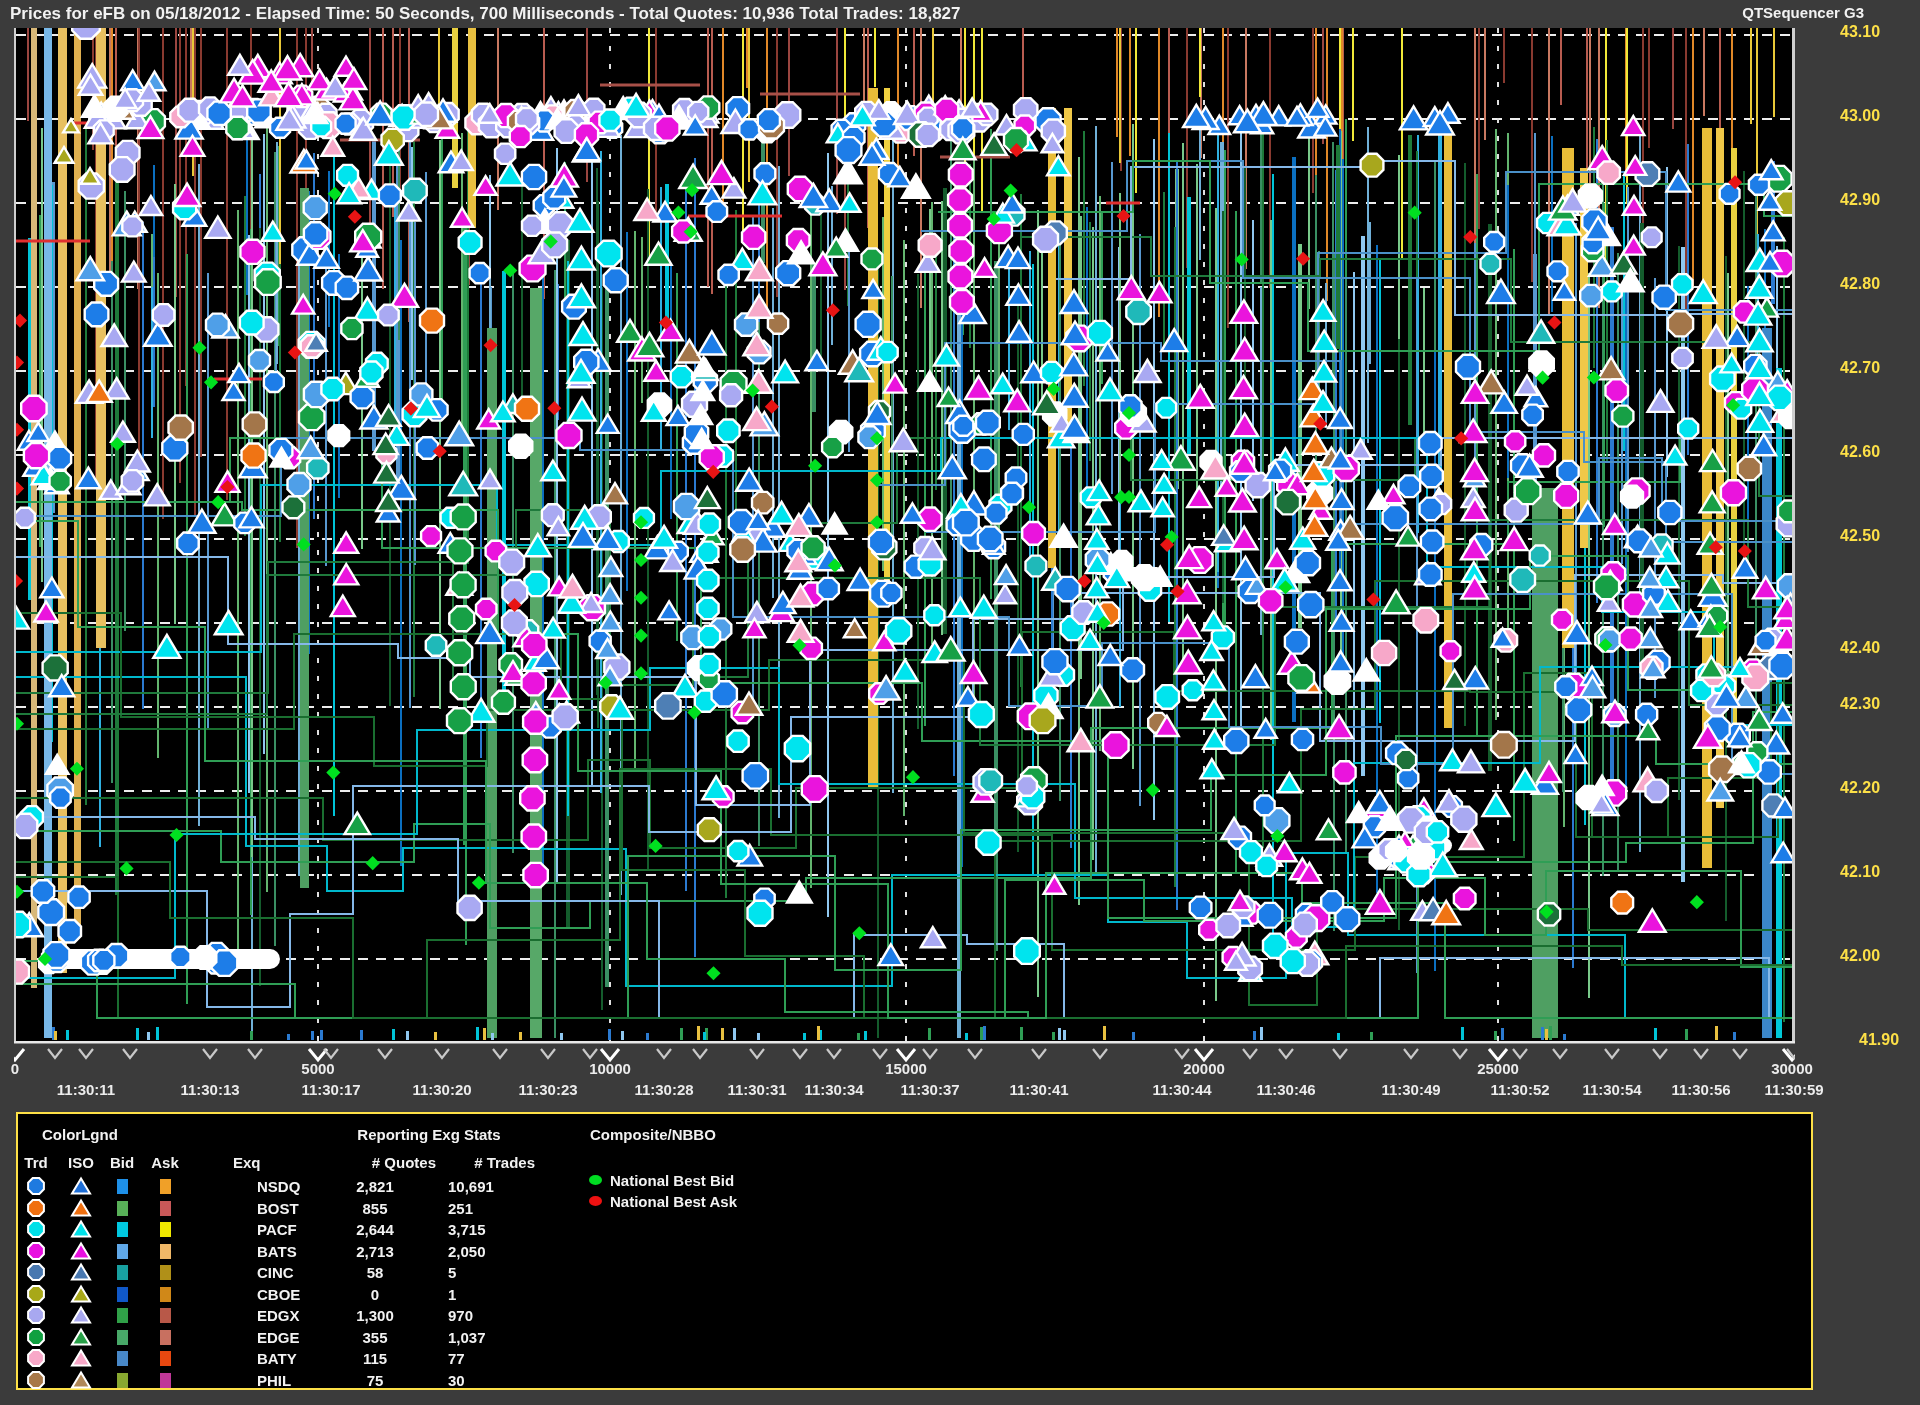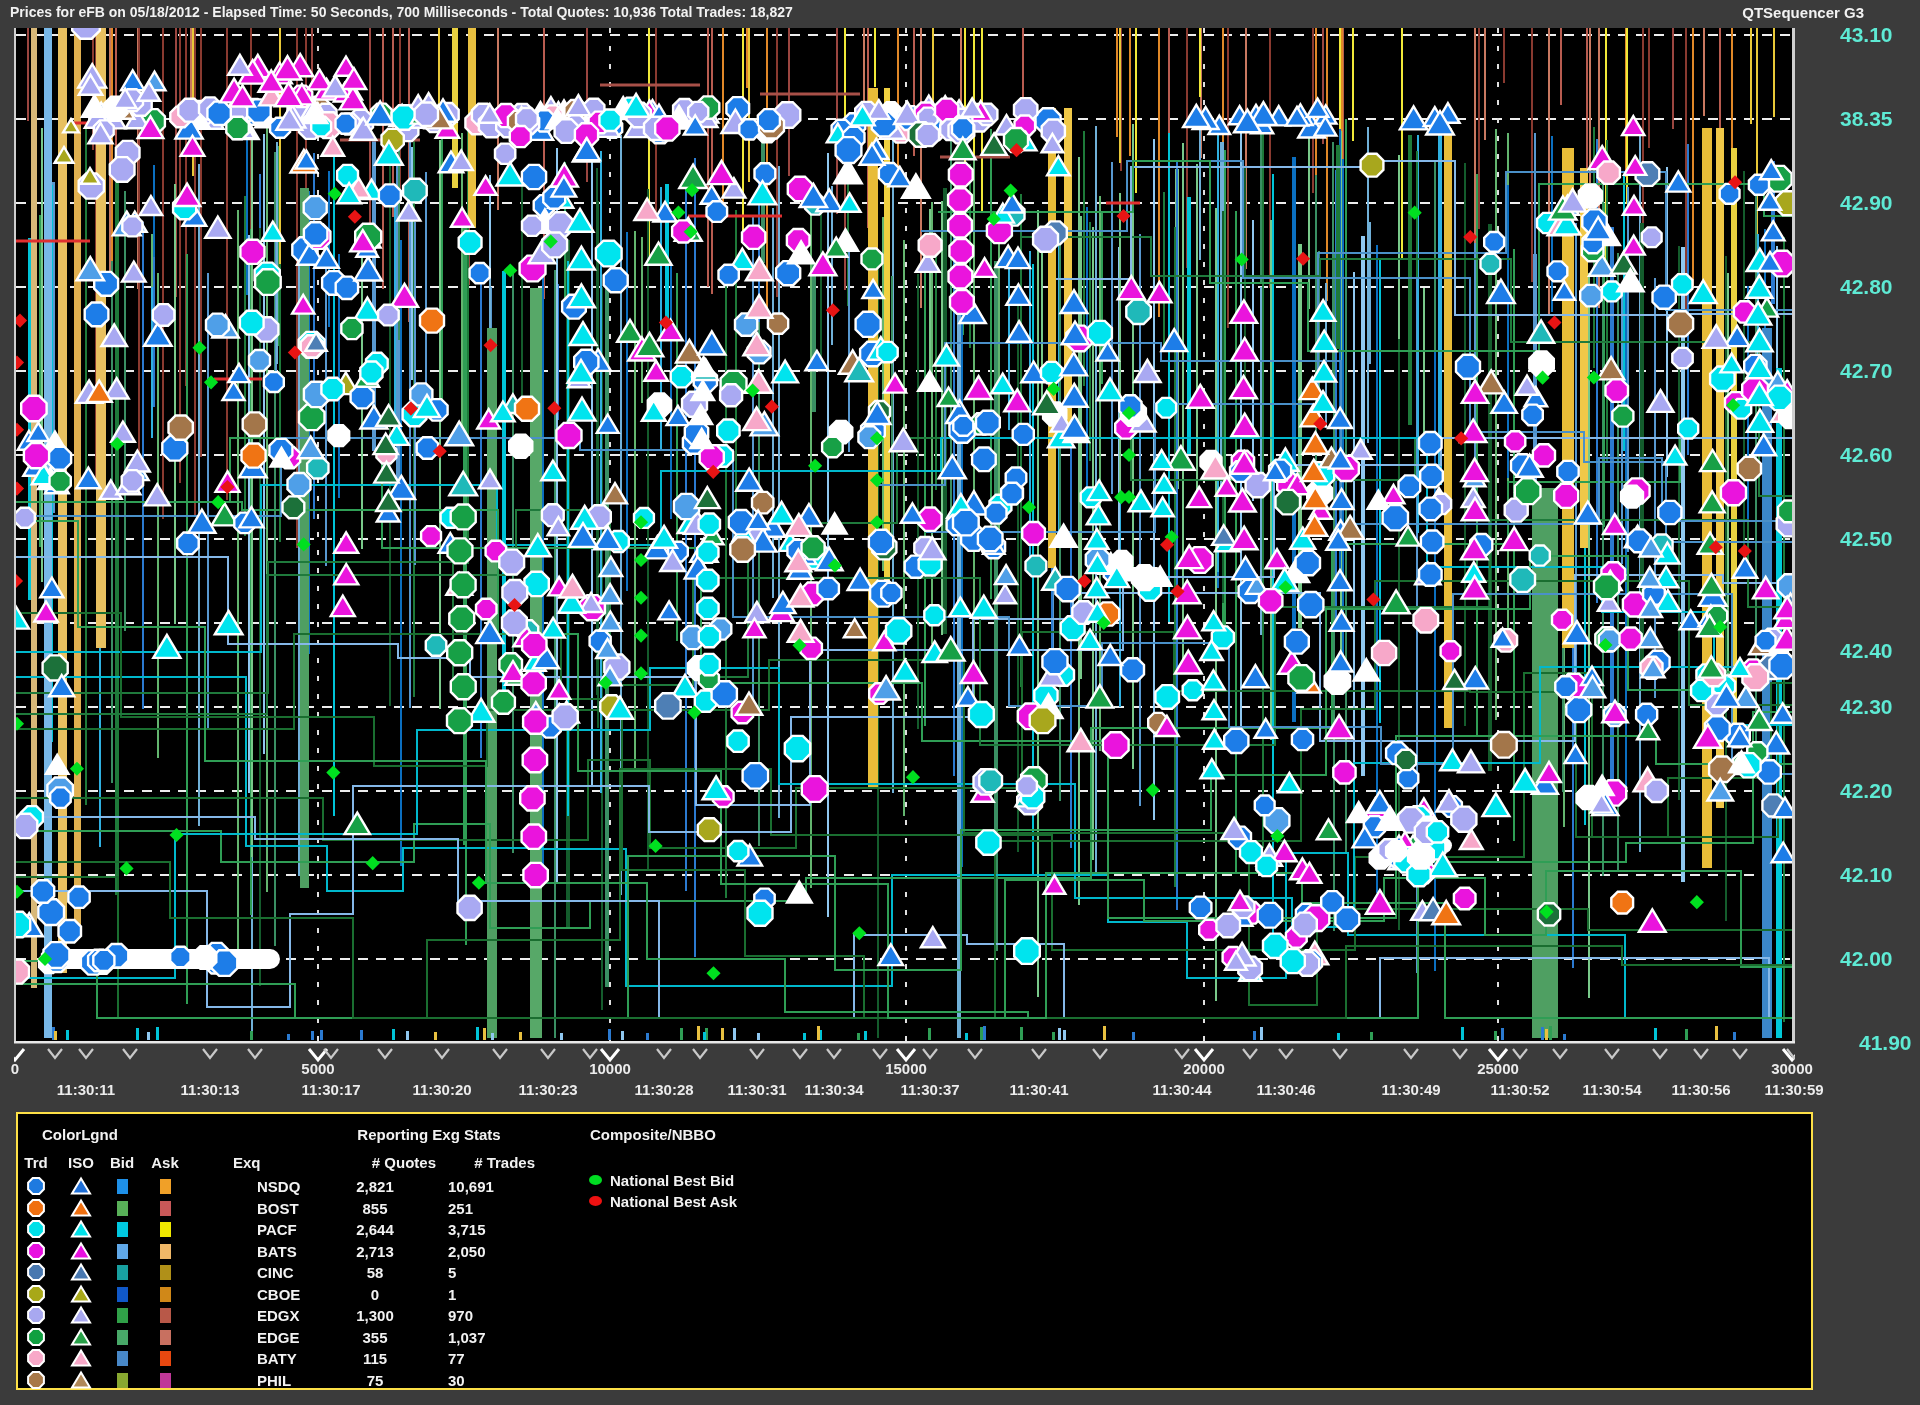"Prices for eFB on 05/18/2012" .titlebar .tl { font-size: 14px -> 17px }
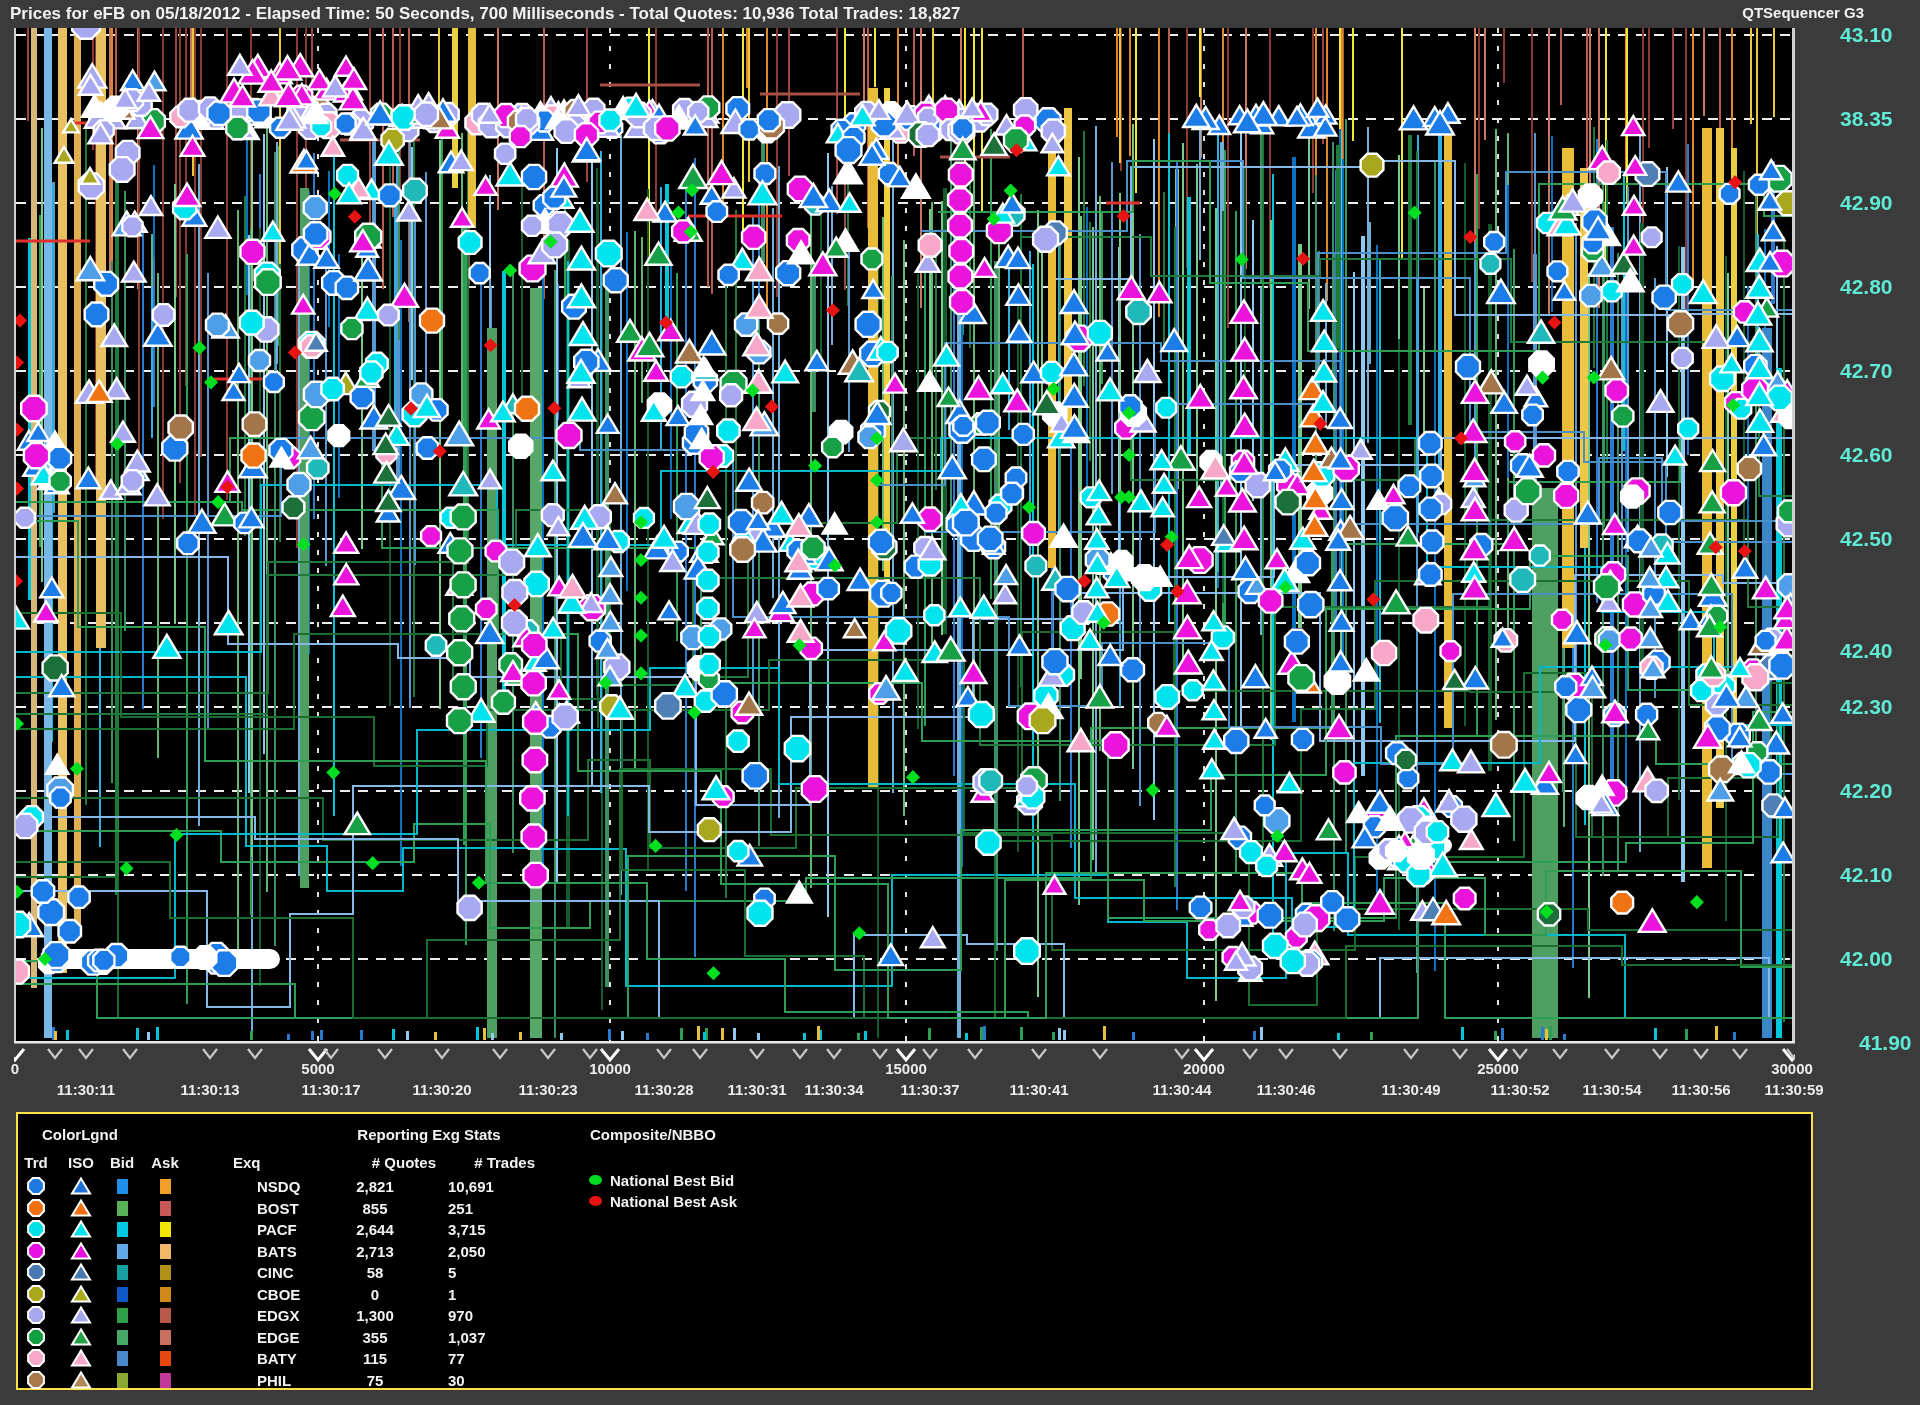"43.10" .plabel { color: #5eead4 -> #fde047; font-size: 21px -> 16px }
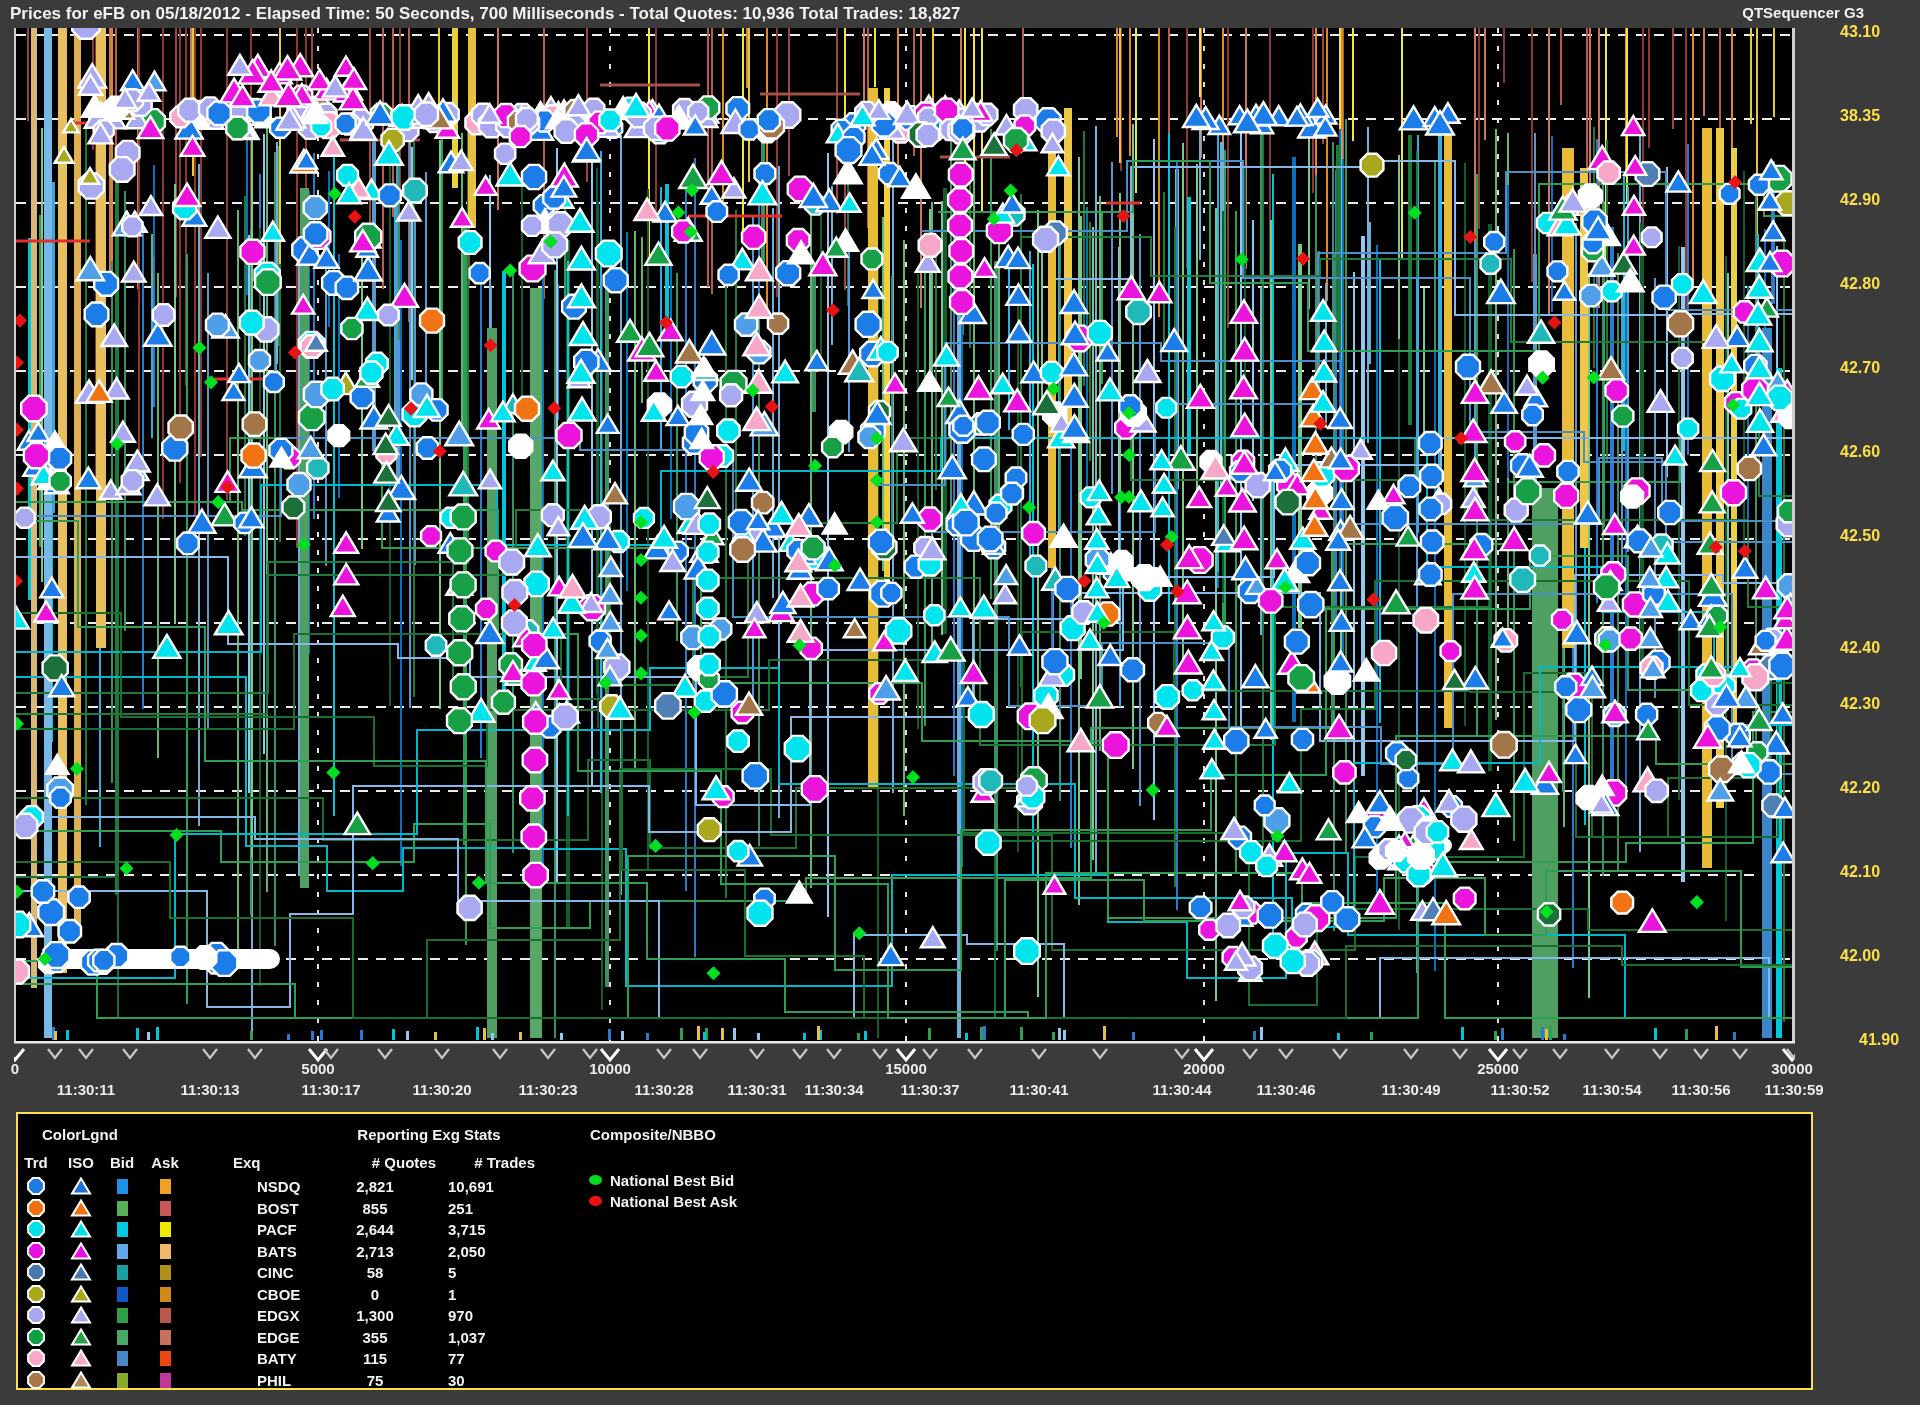"38.35" div.plabel { text: 38.35 -> 43.00 }
